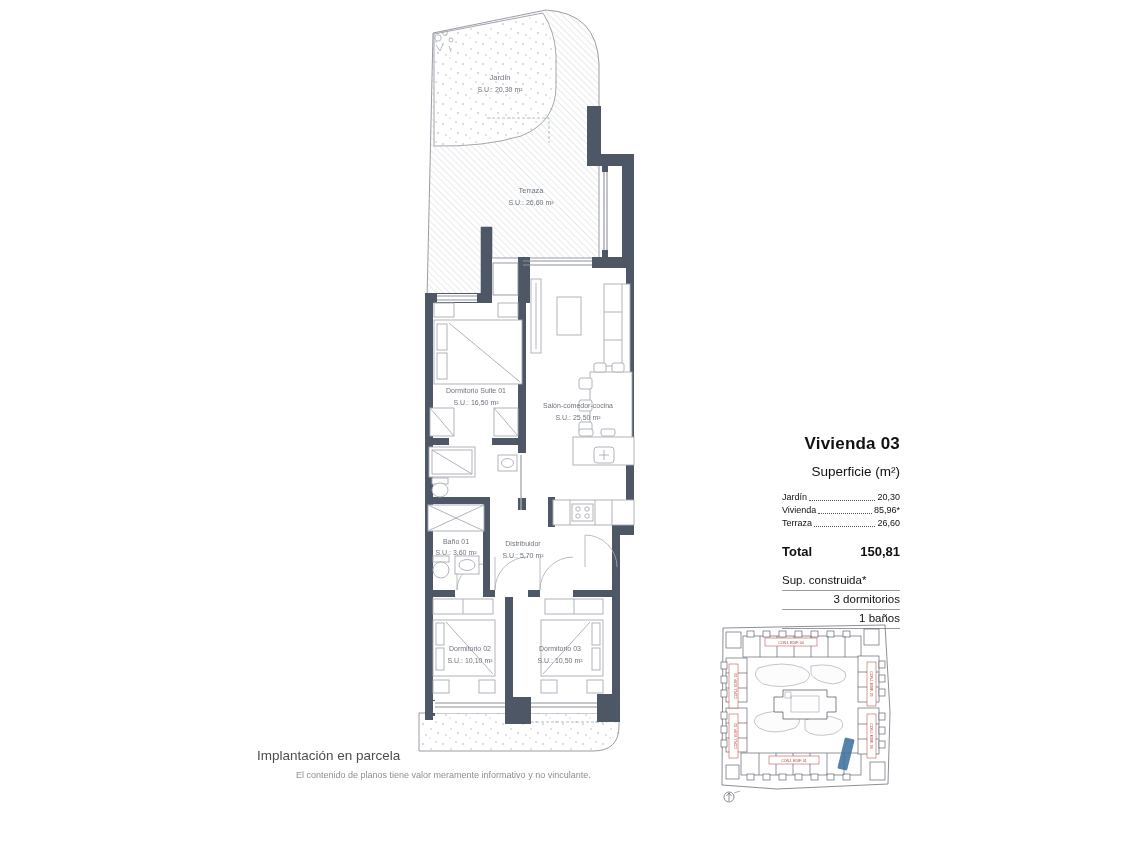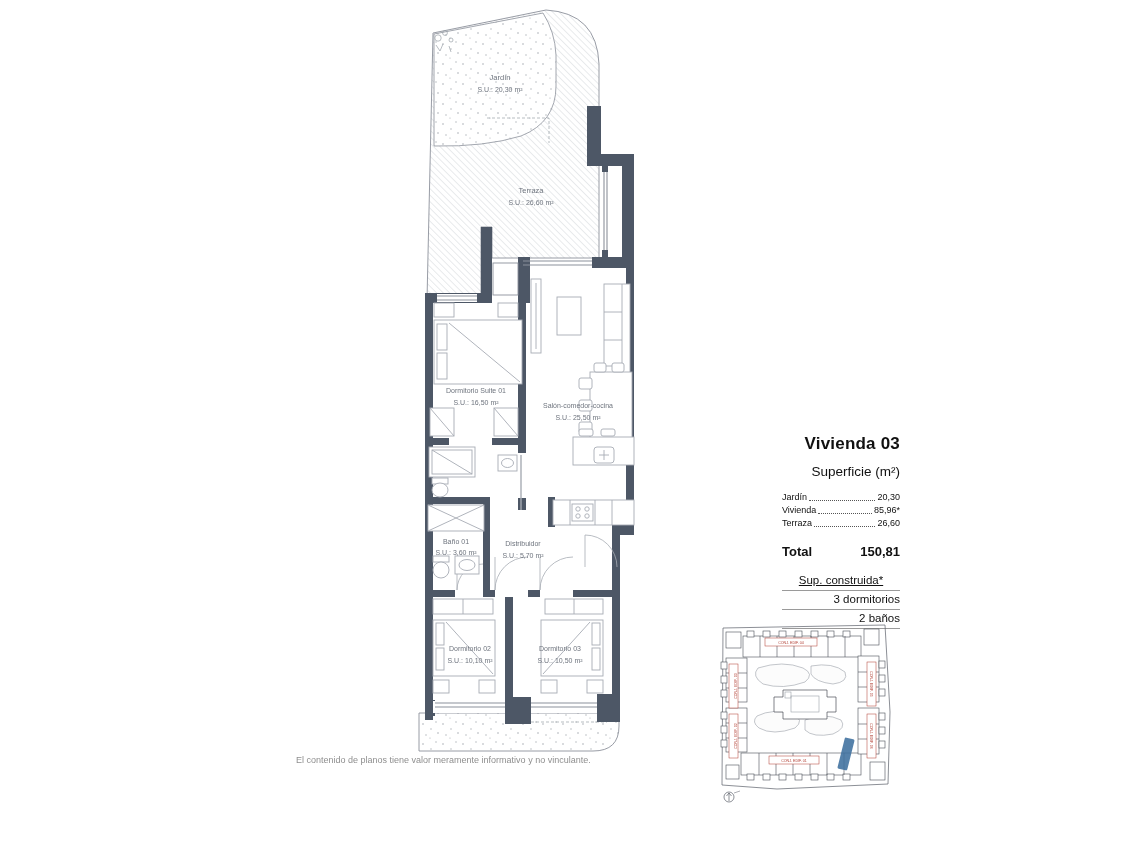"Sup. construida*" .note-line.first { text-align: center -> left; text-decoration: underline -> none }
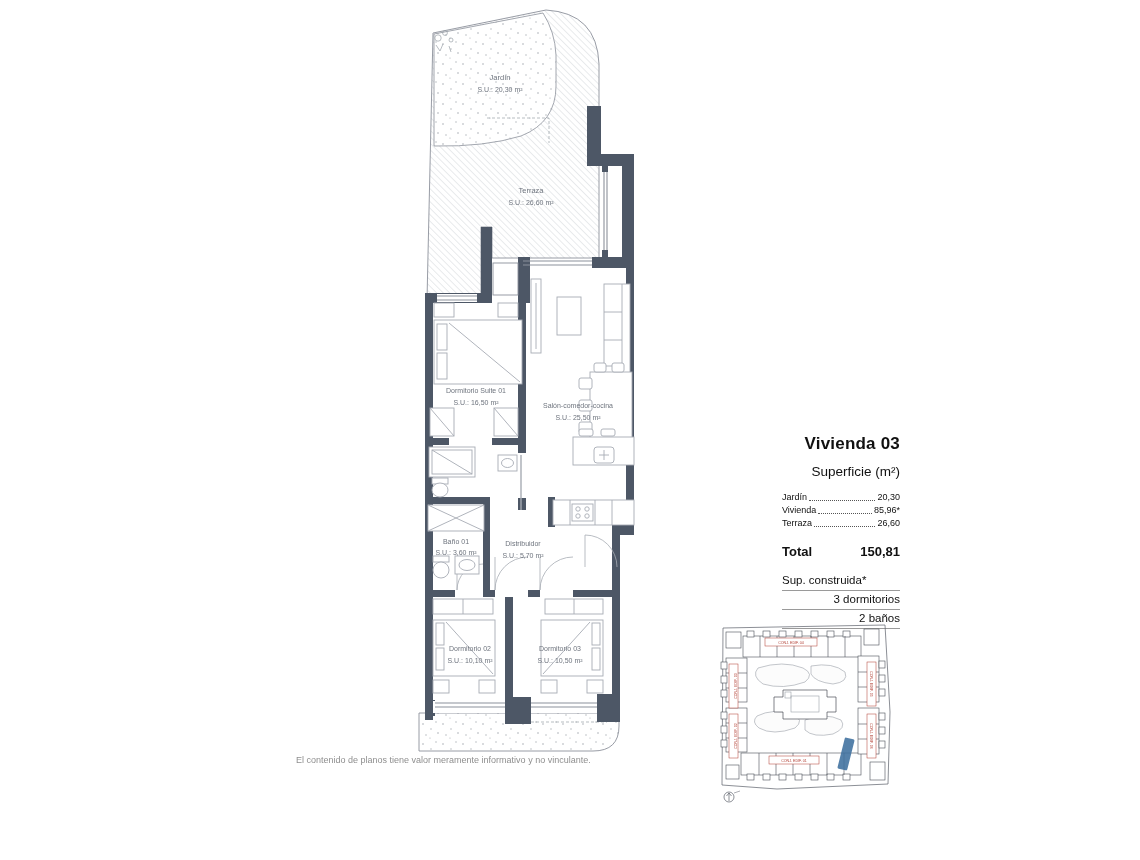"2 baños" div.note-line { text: 2 -> 1 }
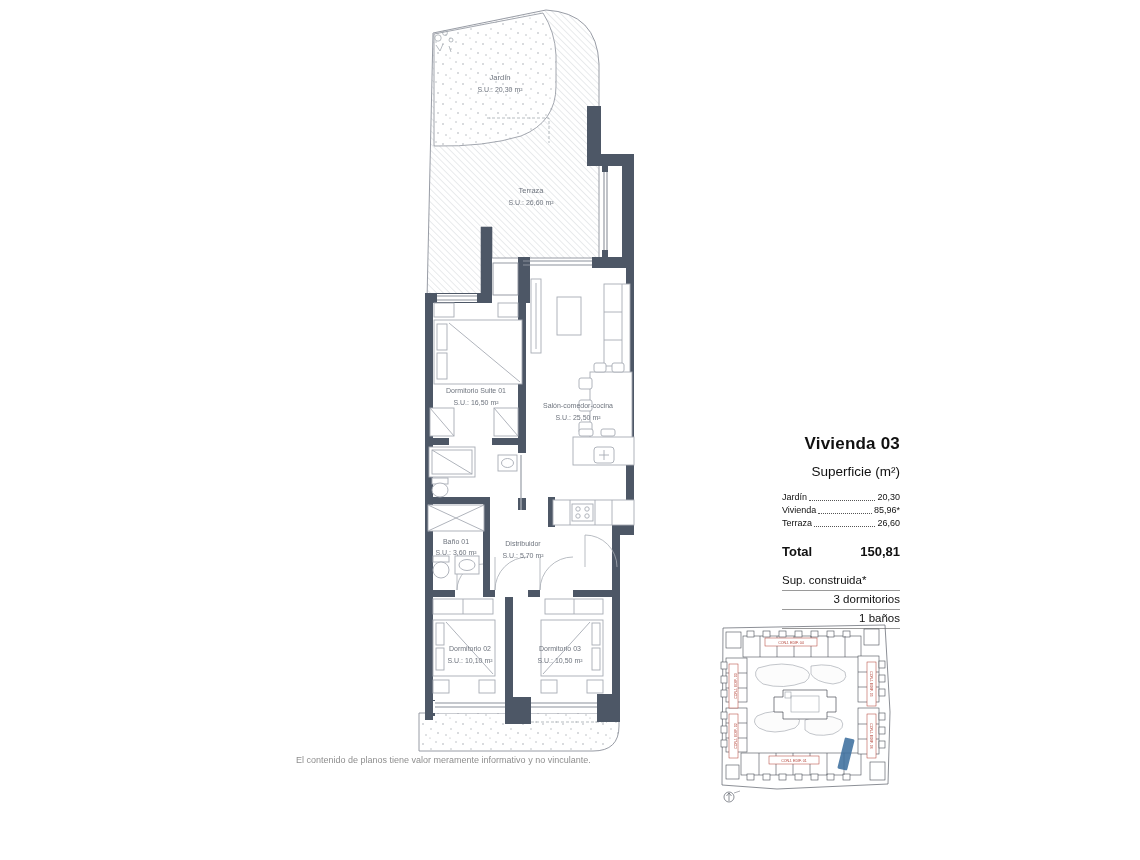"Implantación en parcela" div { html: none -> <div>Implantación en parcela</div> }
